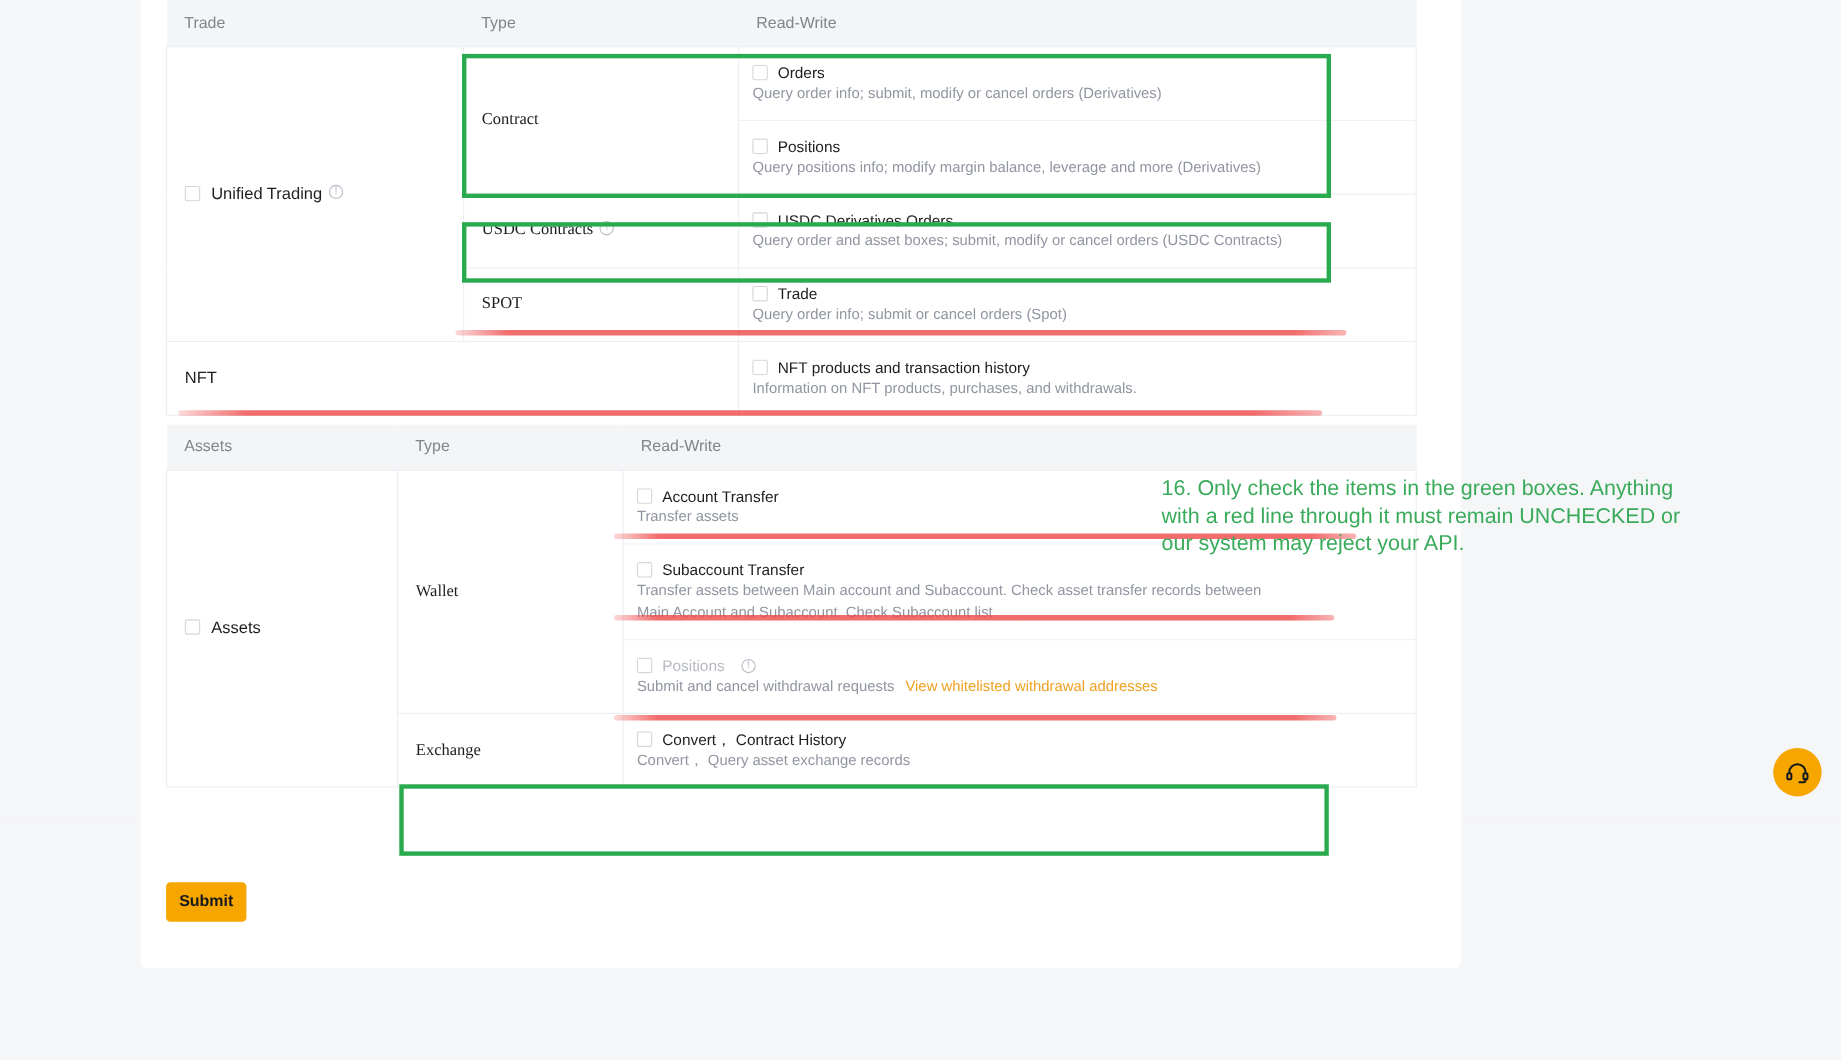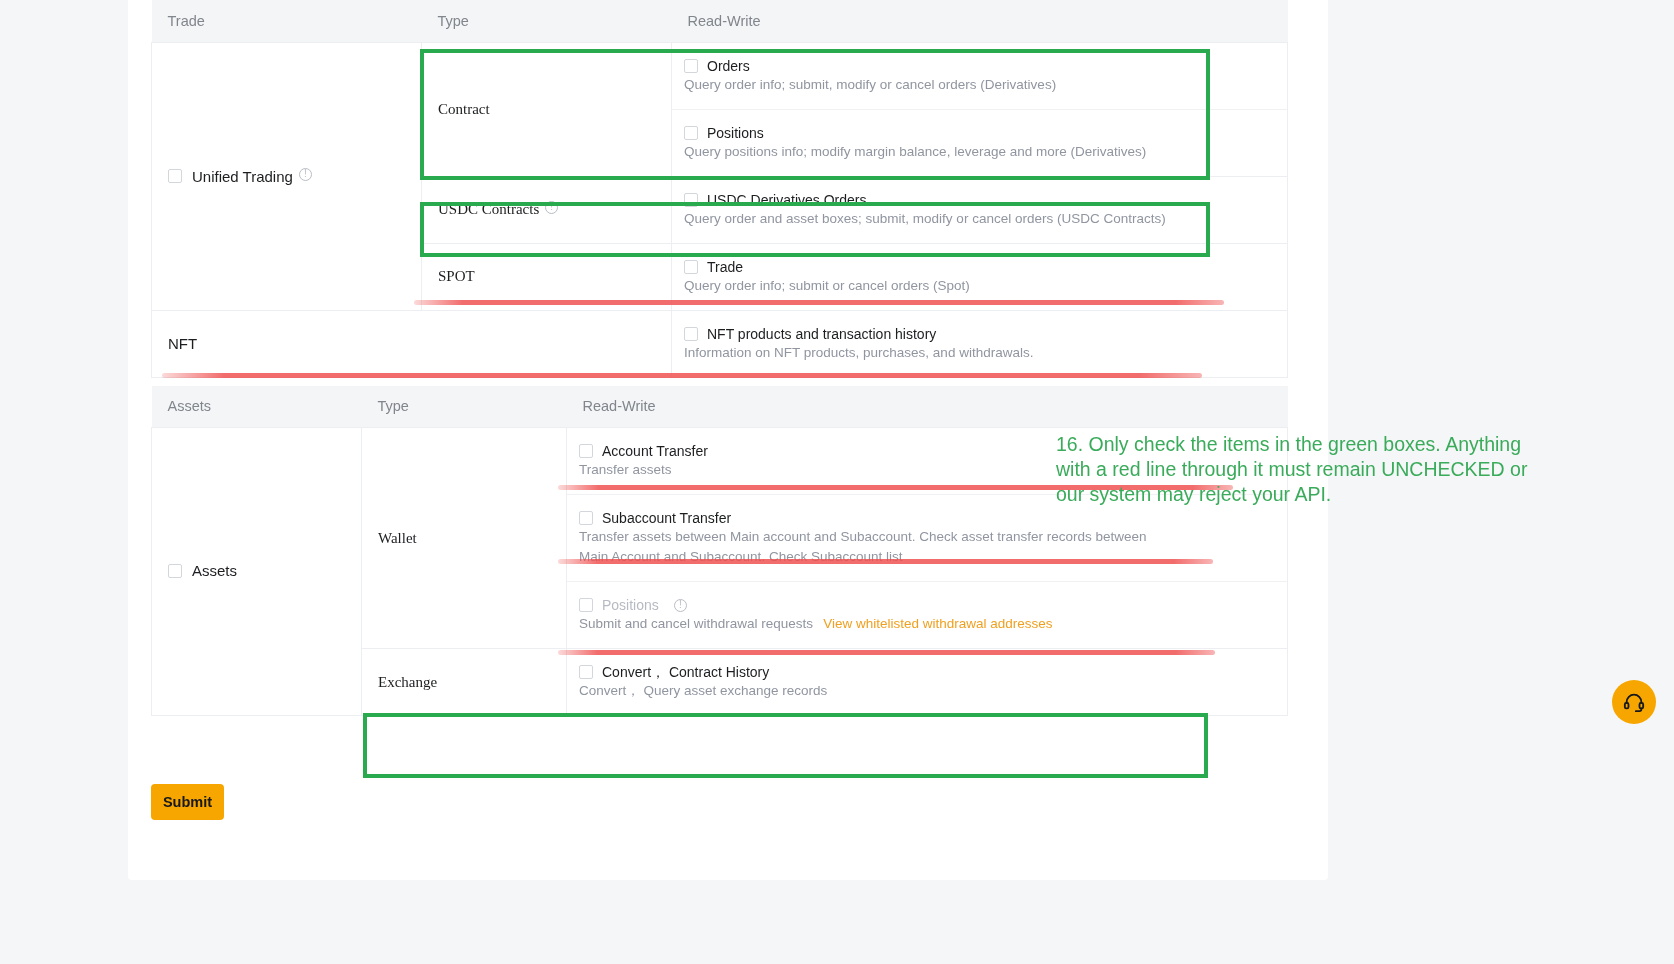"Submit" button.submit-btn { top: 794px -> 812px }
